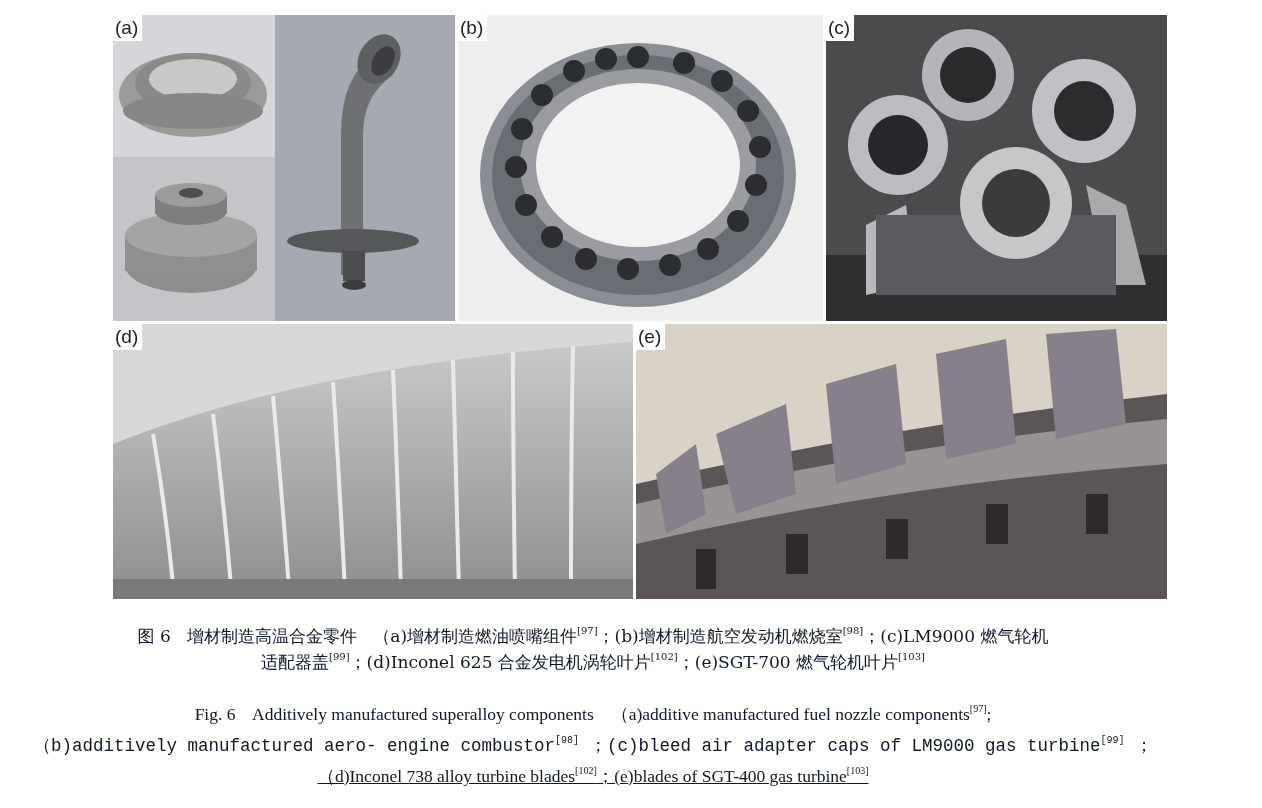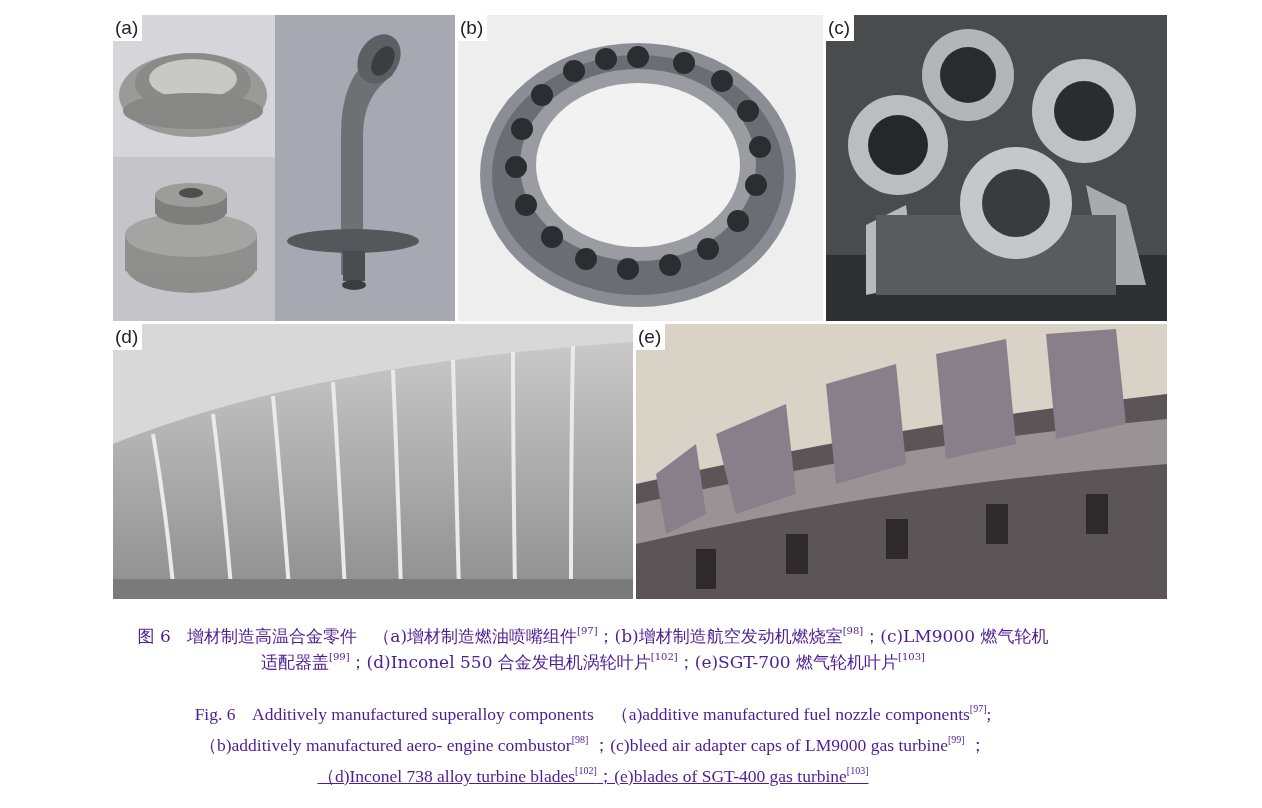"图 6 增材制造高温合金零件" .cap { color: #4c1d95 -> #0f172a }
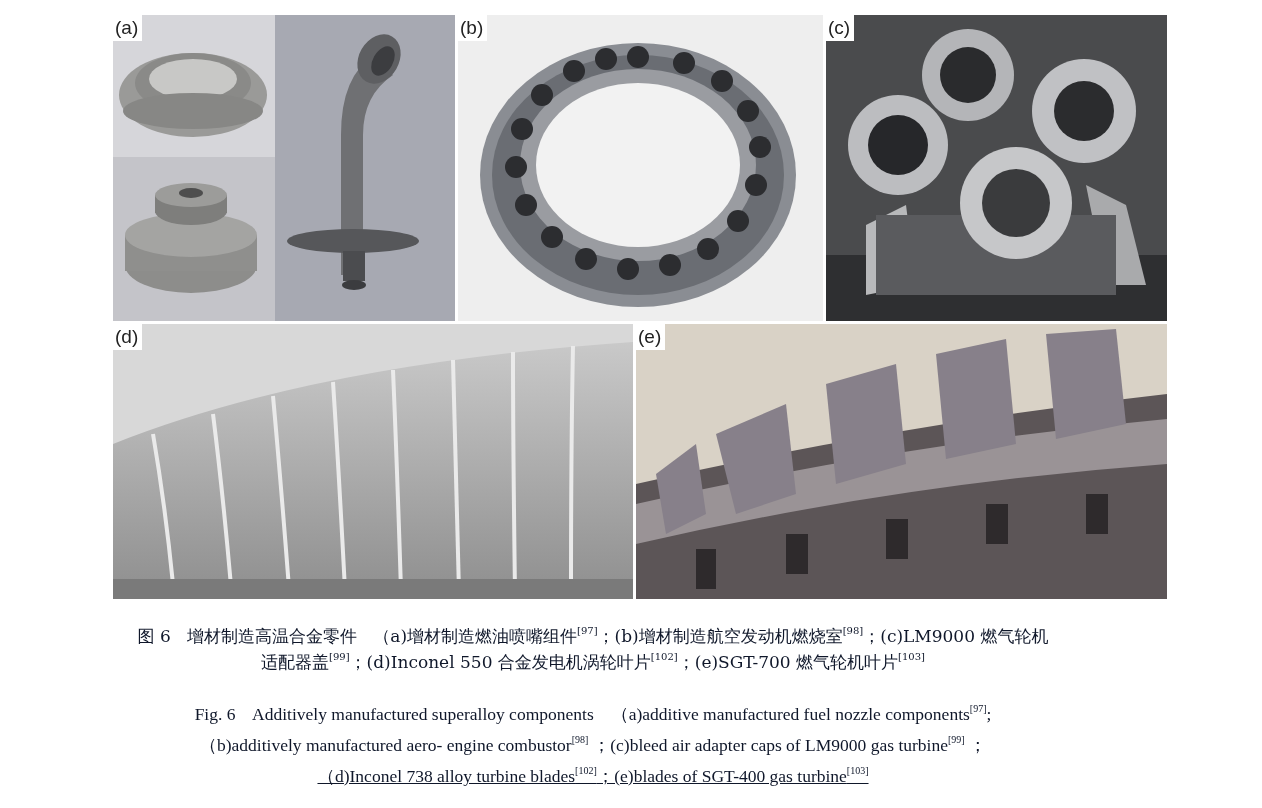"；(d)Inconel 550 合金发电机涡轮叶片" span { text: 550 -> 625 }
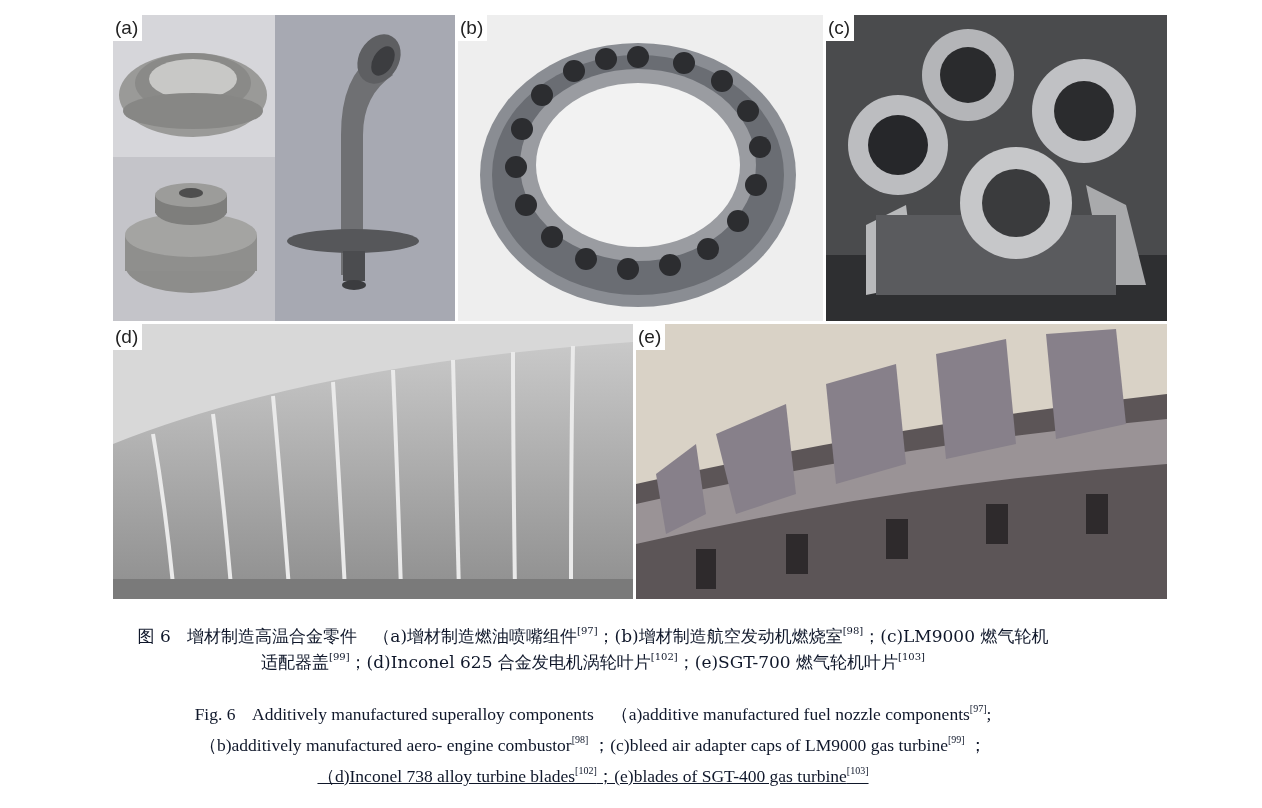"（b)additively manufactured aero- engine" div.cap { font-family: none -> Liberation Mono, monospace }
